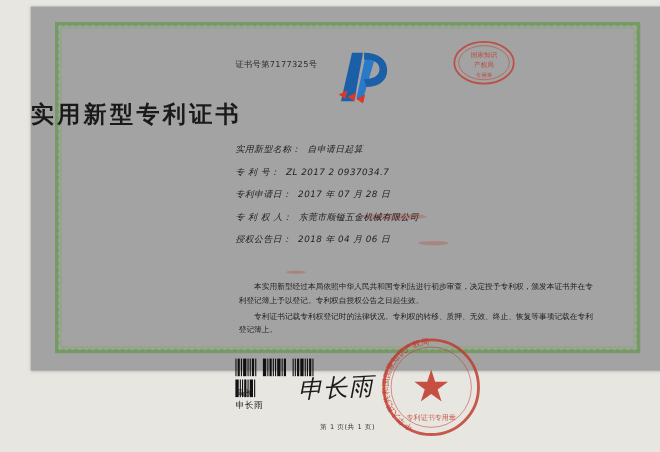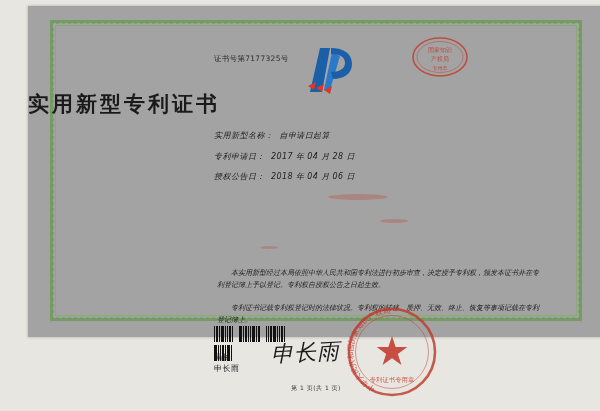"专 利 号：" div.field-row { html: none -> <div> <span>专 利 号：</span> <span>ZL 2017 2 0937034.7</span> </div> }
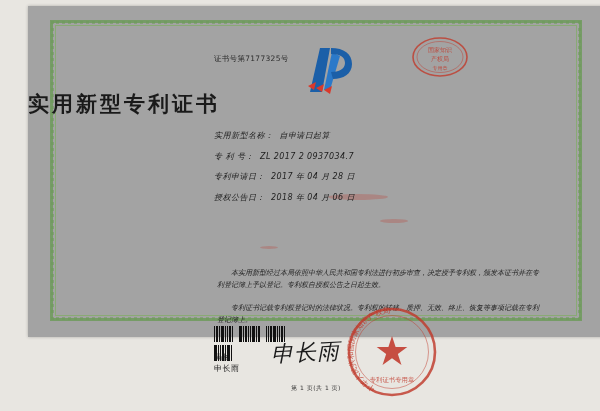"2017 年 04 月 28" span.field-value { text: 04 -> 07 }
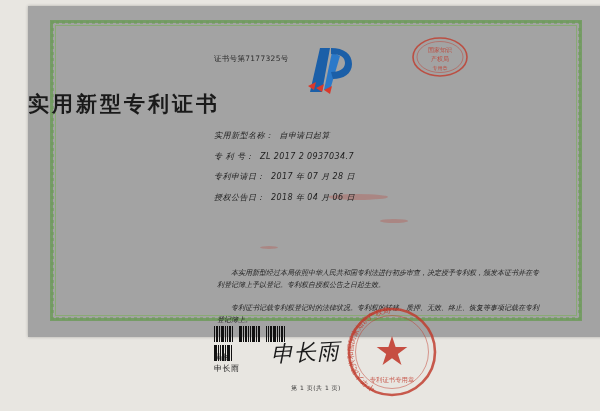"专 利 权 人：" div.field-row { html: none -> <div> <span>专 利 权 人：</span> <span>东莞市顺镒五金机械有限公司</span> </div> }
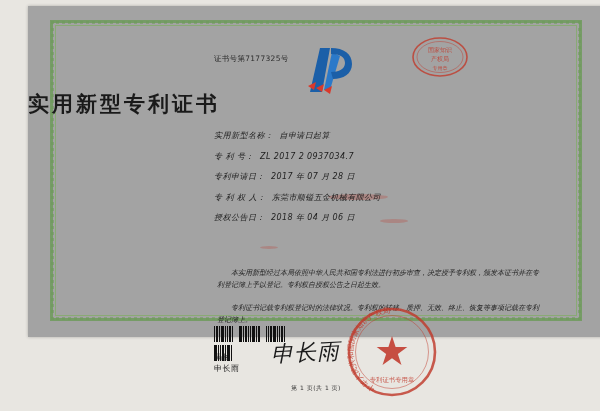"本实用新型经过本局依照中华人民共和国专利法进行初步审查，决定授予专利权，颁发本证" .body-text p { font-style: italic -> none; margin: 12px 0 4px 0 -> 0 0 4px 0 }
